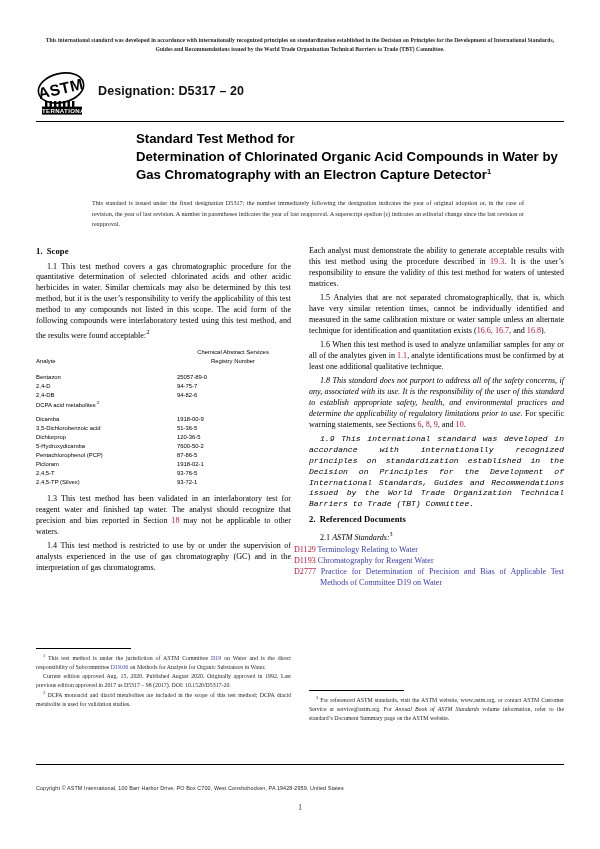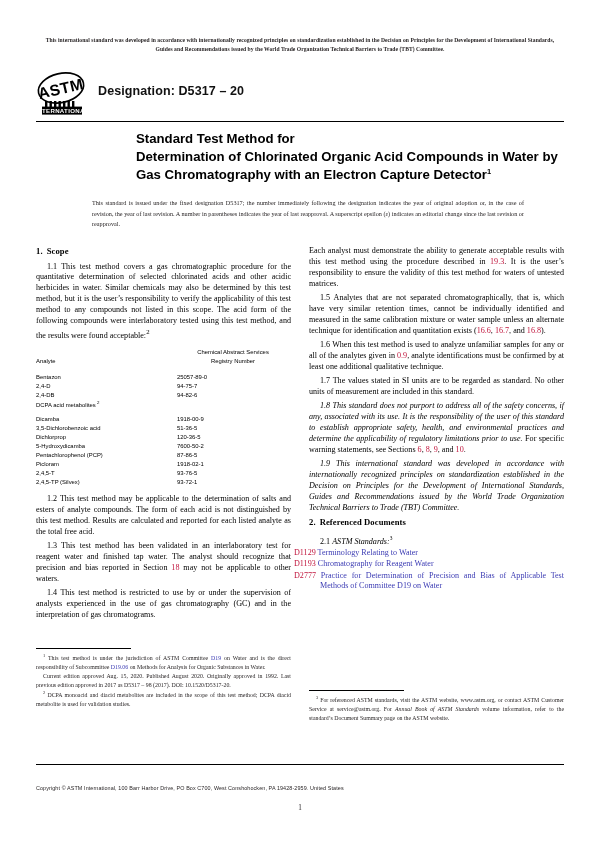"0.9" span.ref { text: 0.9 -> 1.1 }
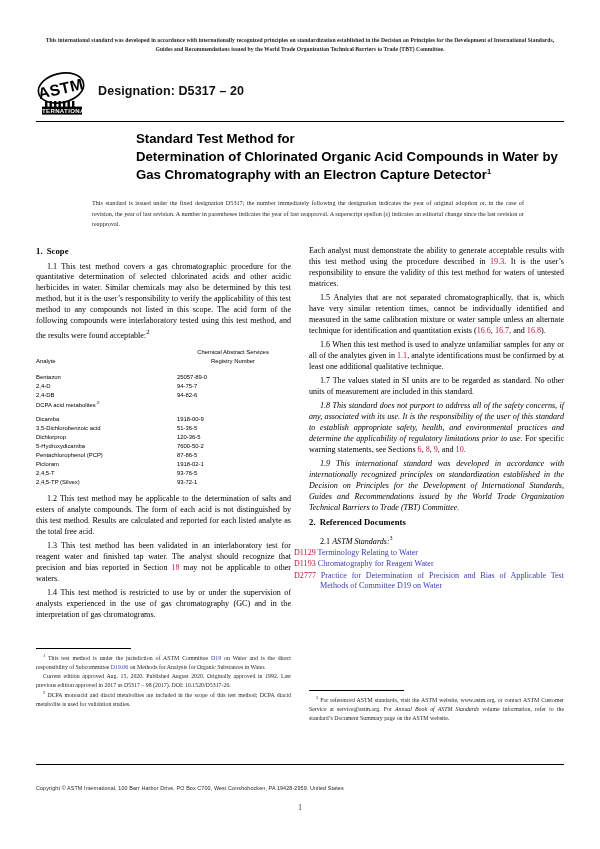"1.7 The values stated in" p.para { html: <p>1.7 The values stated in SI units are to be regarded as standard. No other units of measurement are included in this standard.</p> -> none }
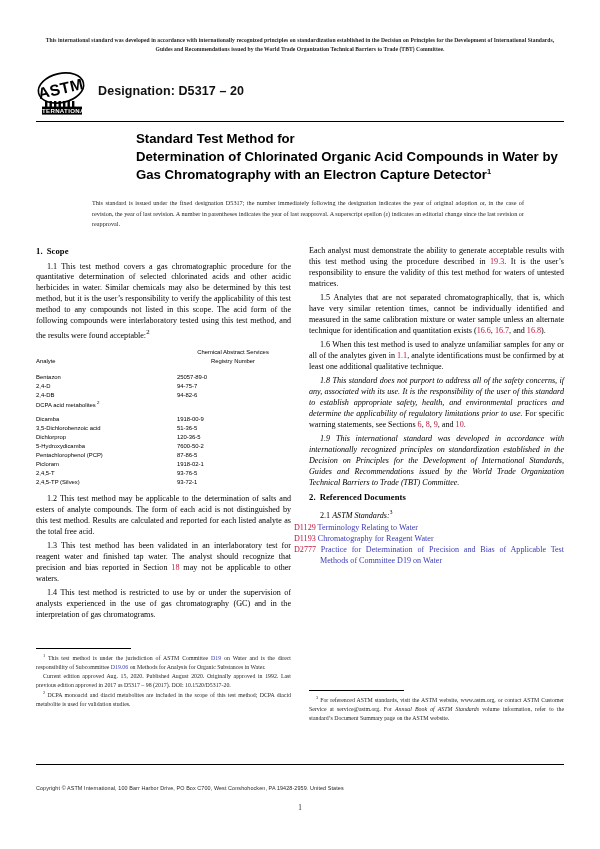"1.9 This international standard was" p.para.italic { font-family: none -> Liberation Mono, monospace }
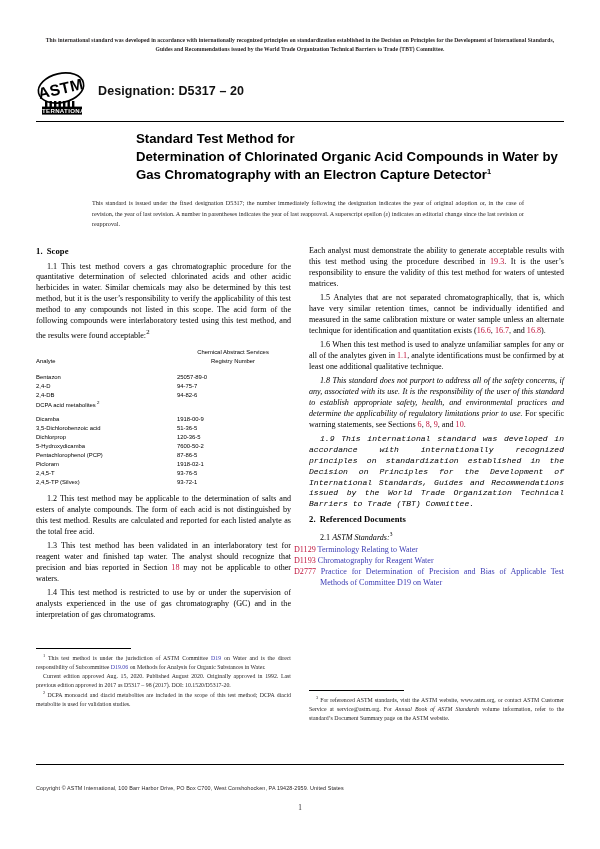"1.2 This test method may" p.para { html: <p>1.2 This test method may be applicable to the determination of salts and esters of analyte compounds. The form of each acid is not distinguished by this test method. Results are calculated and reported for each listed analyte as the total free acid.</p> -> none }
